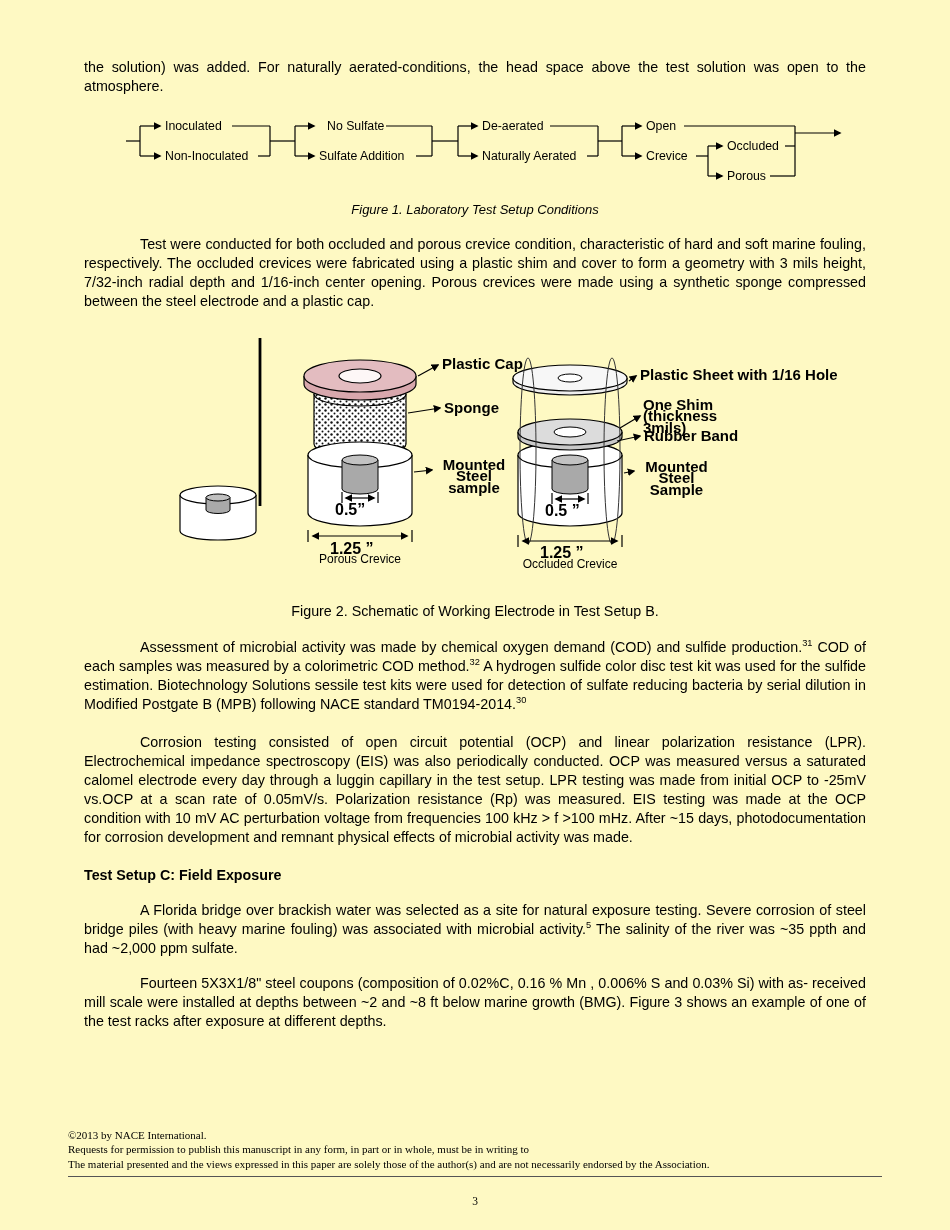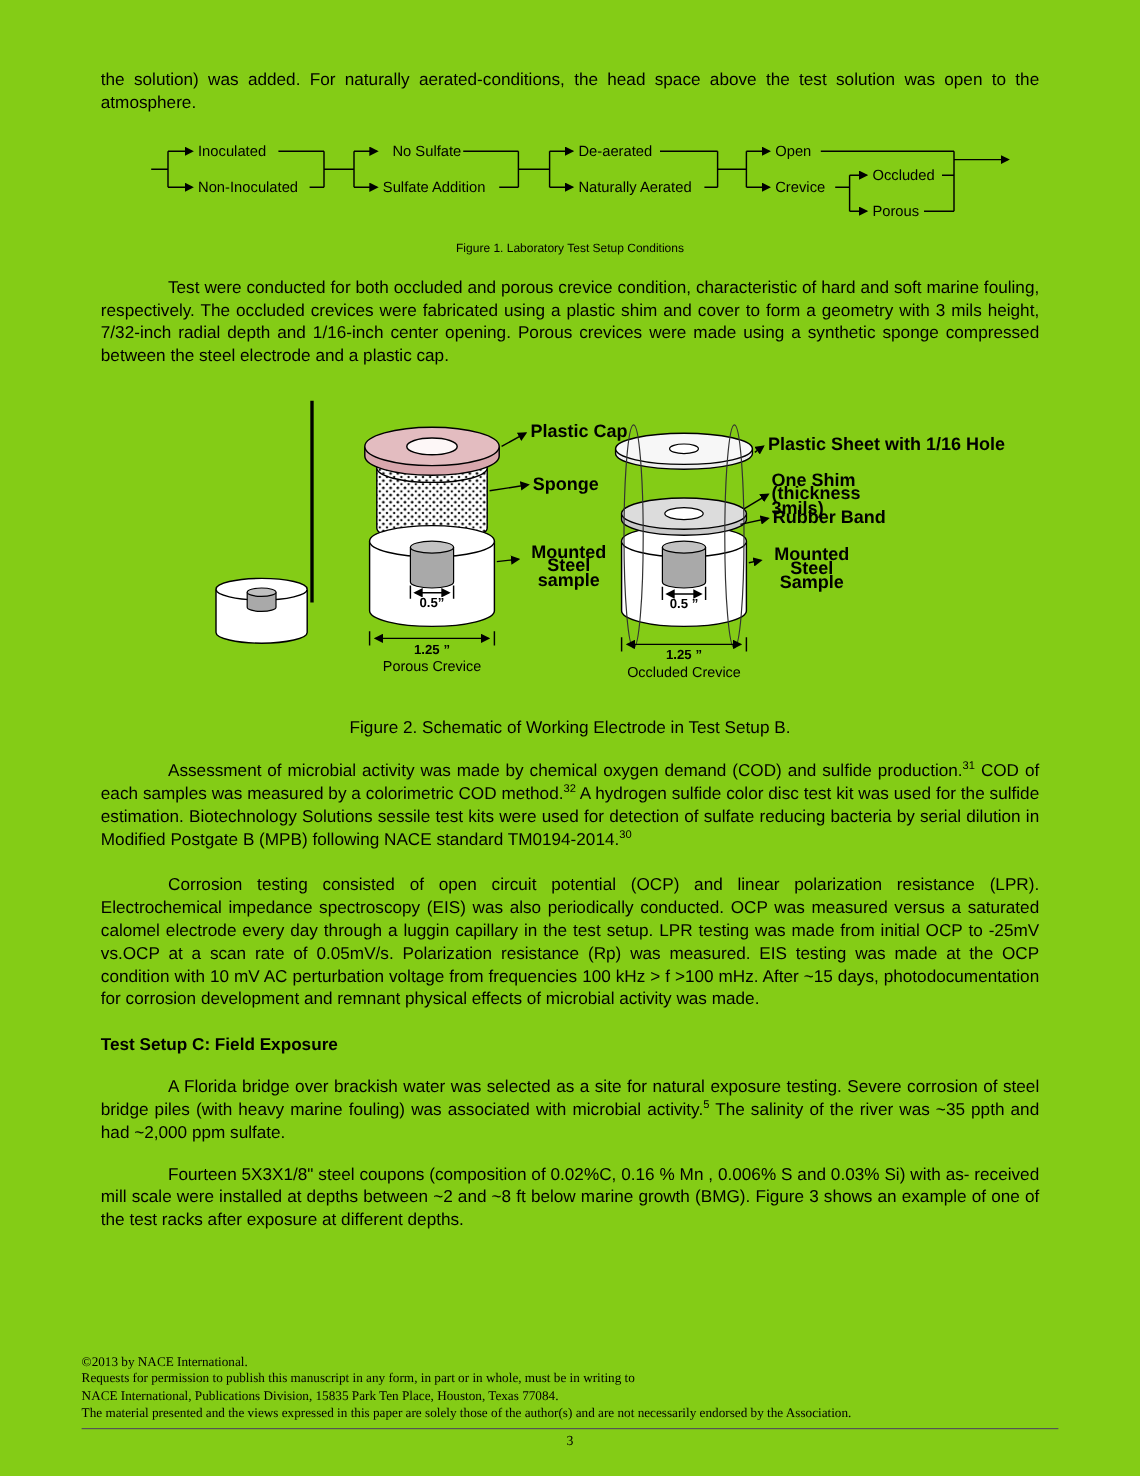"the solution) was added. For" .page { background: #84cc16 -> #fef9c3 }
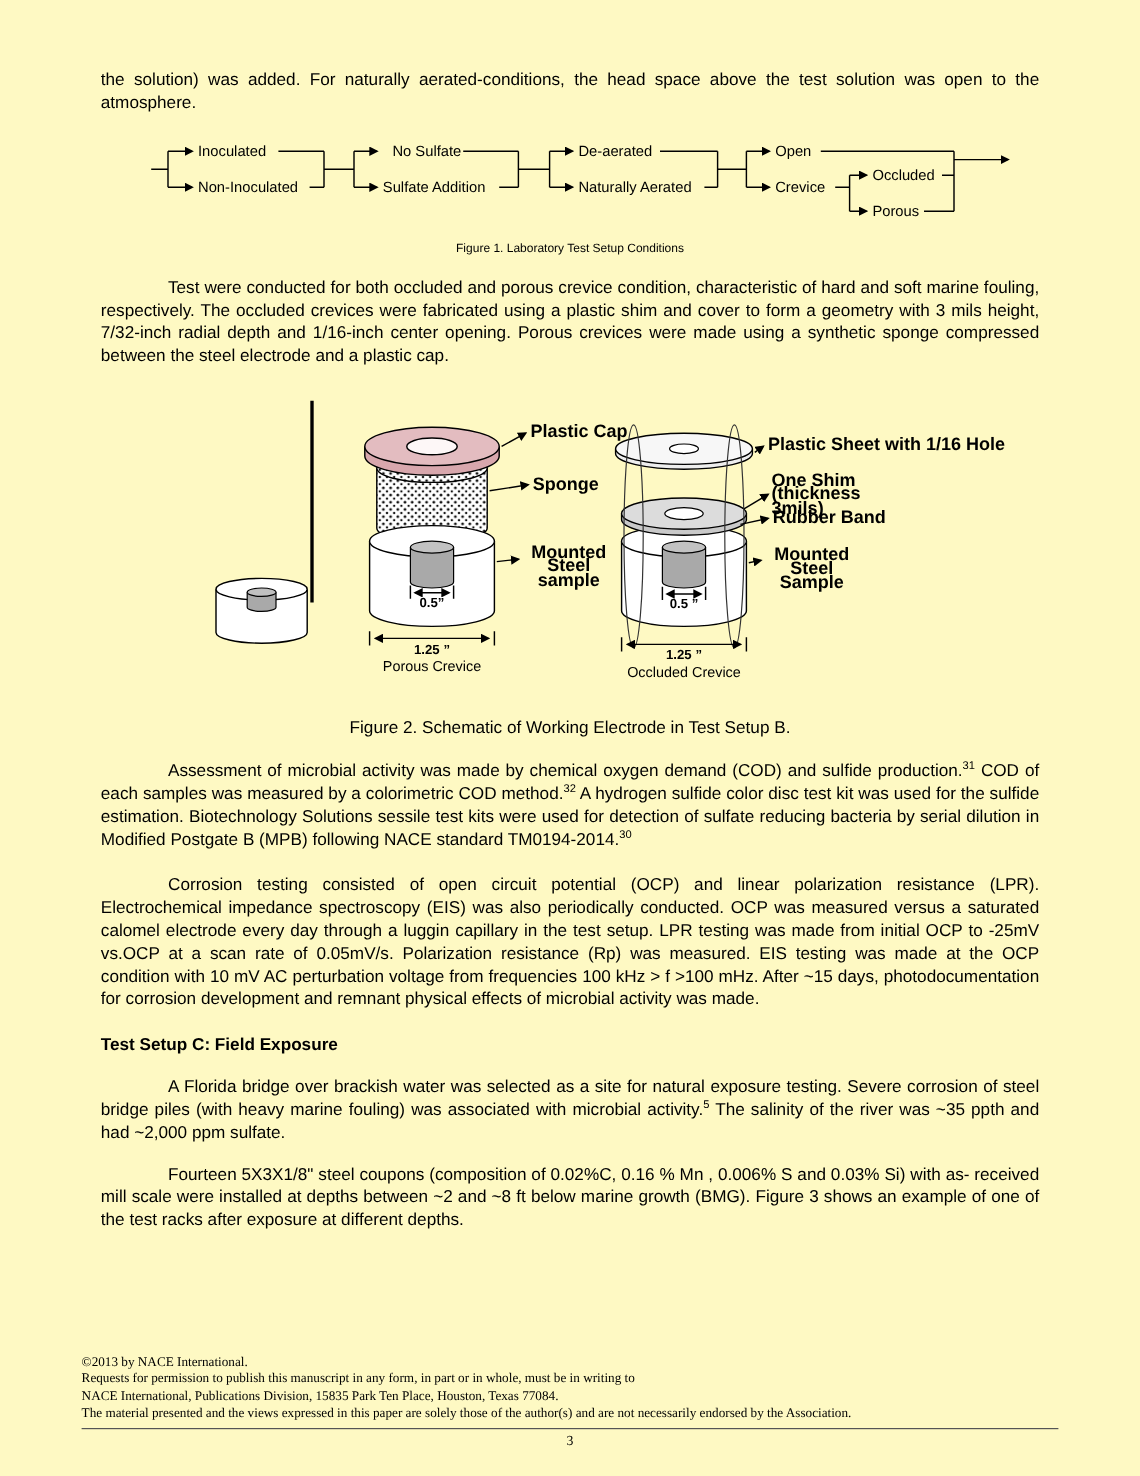"Figure 1. Laboratory Test Setup" p.caption { font-size: 10px -> 13px; font-style: none -> italic }
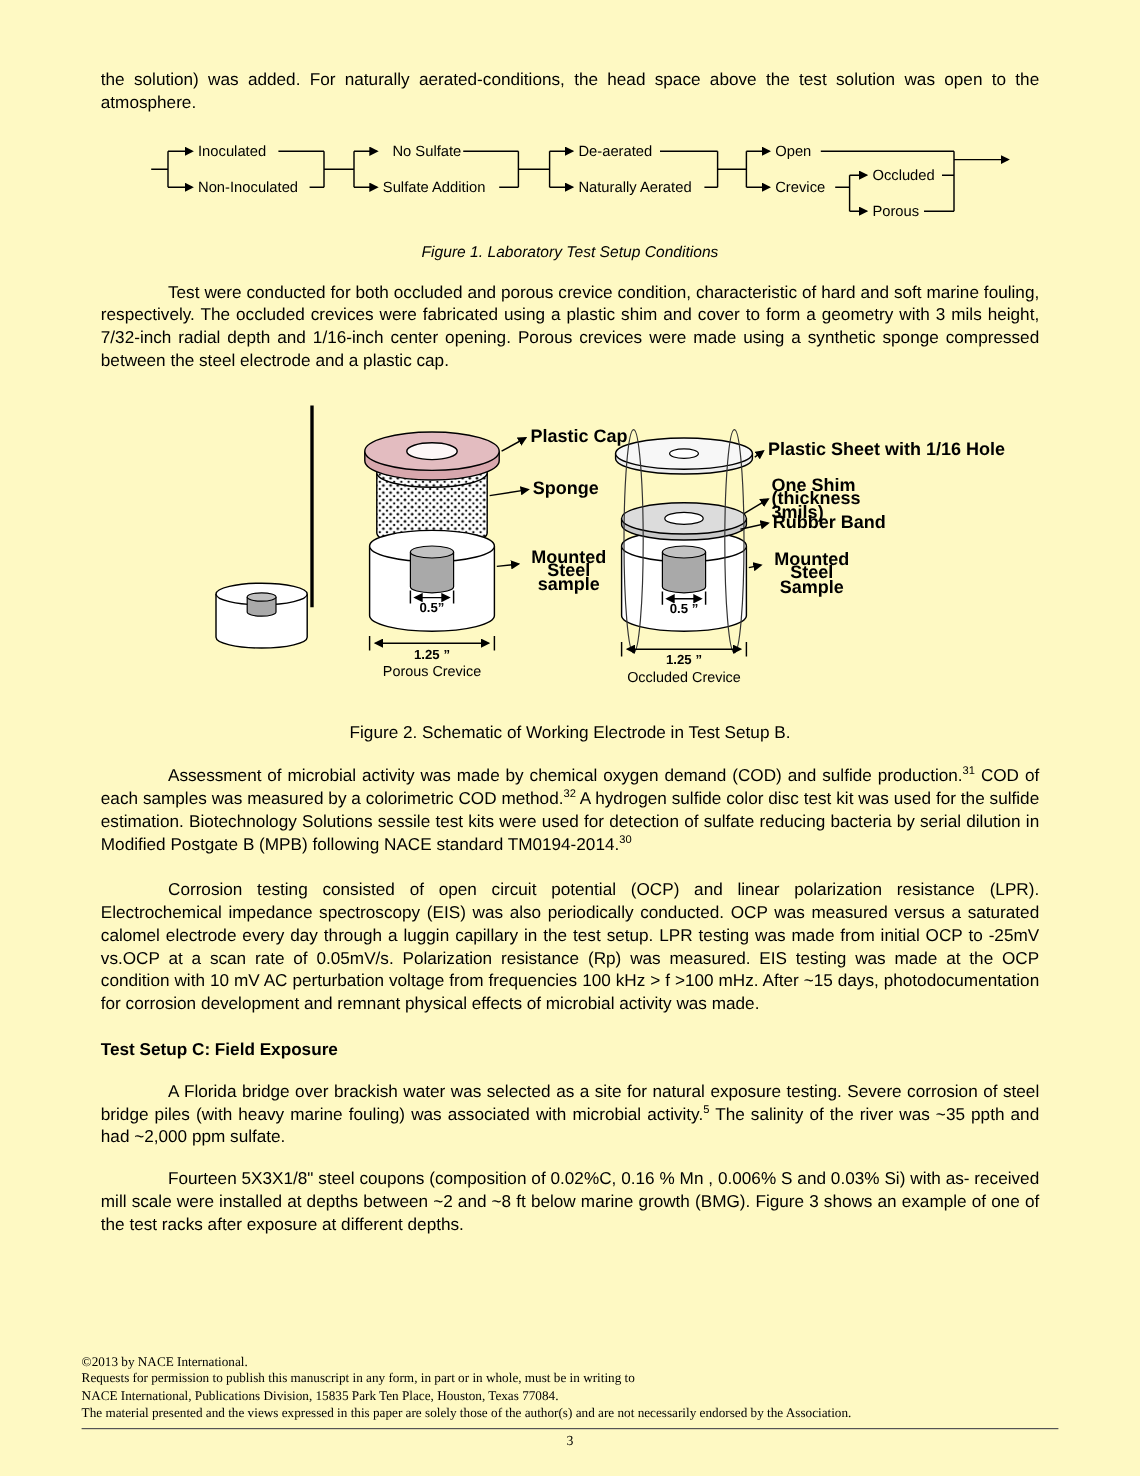"0.5”" .f2dim { font-size: 11px -> 16px; text-align: center -> none }
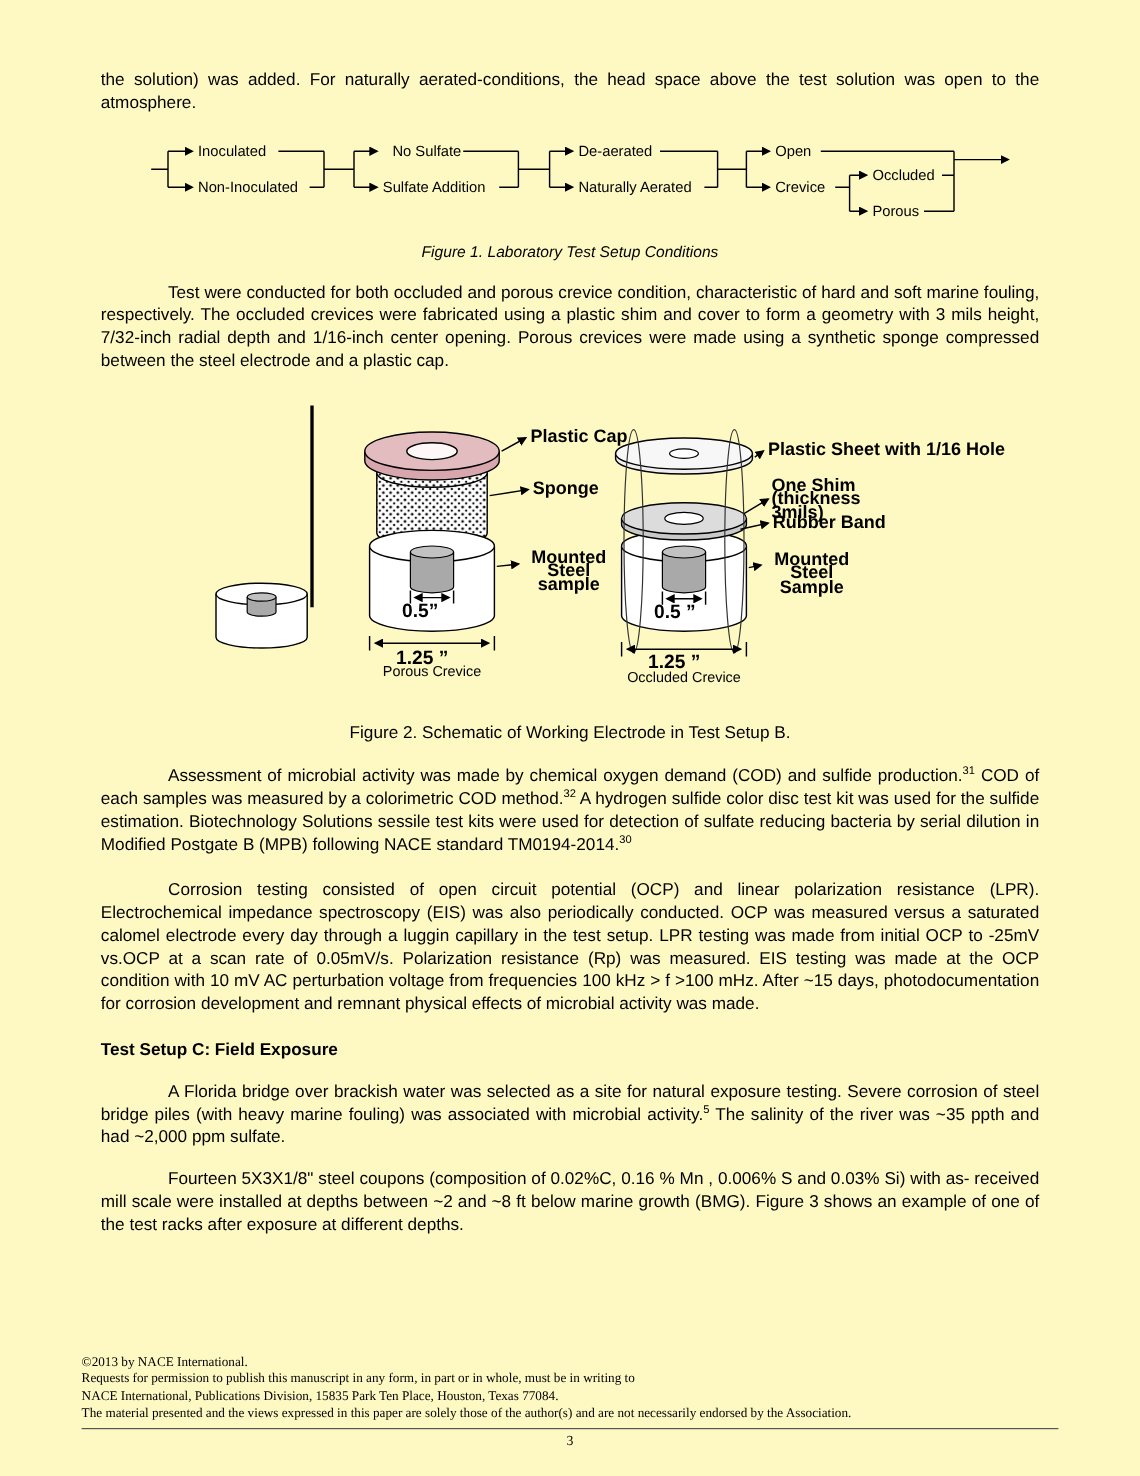"NACE International, Publications" div { html: <div>NACE International, Publications Division, 15835 Park Ten Place, Houston, Texas 77084.</div> -> none }
